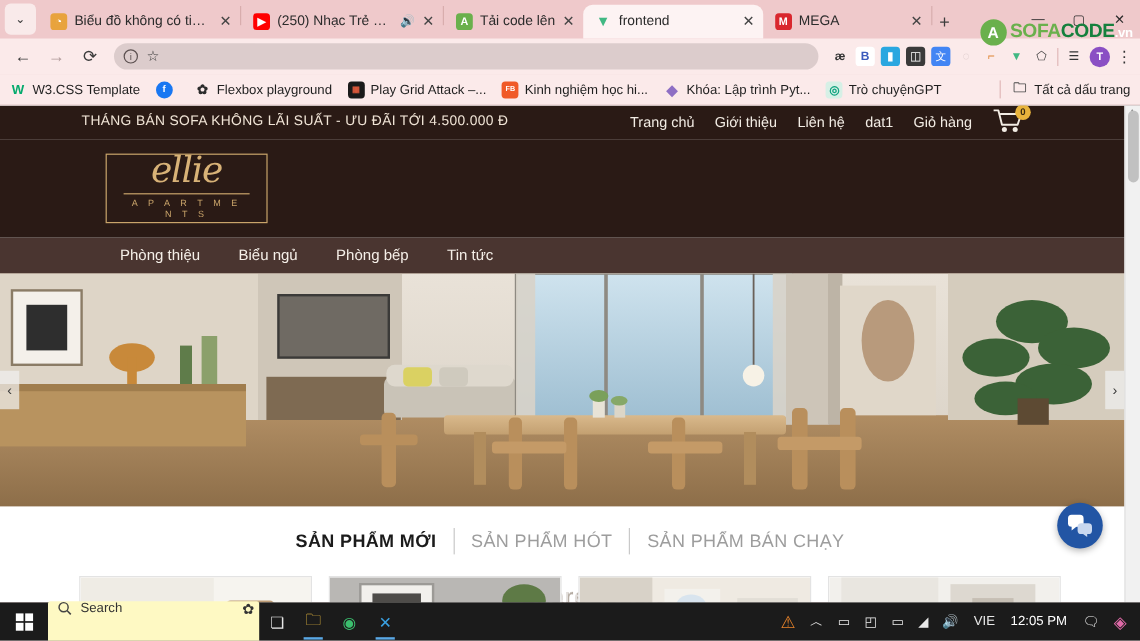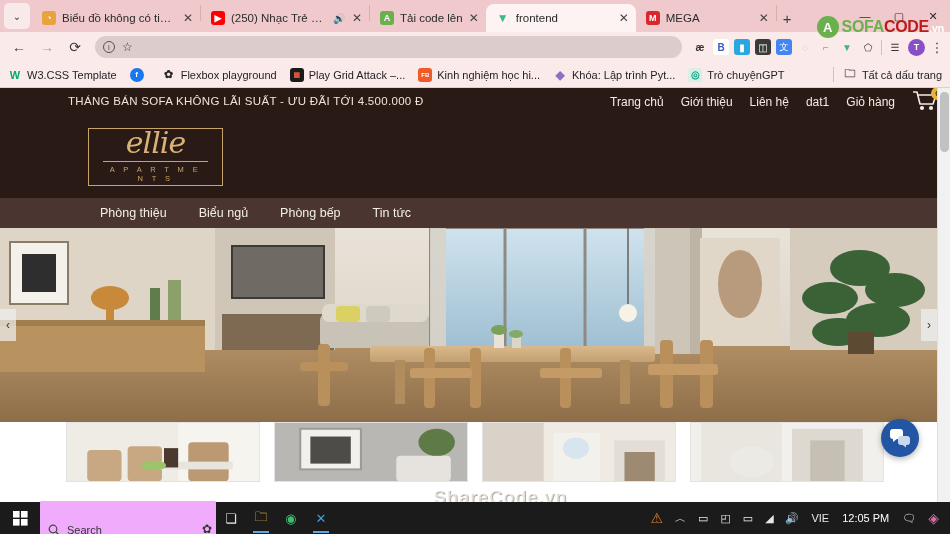"CODE" .sc-code { color: #b91c1c -> #15803d }
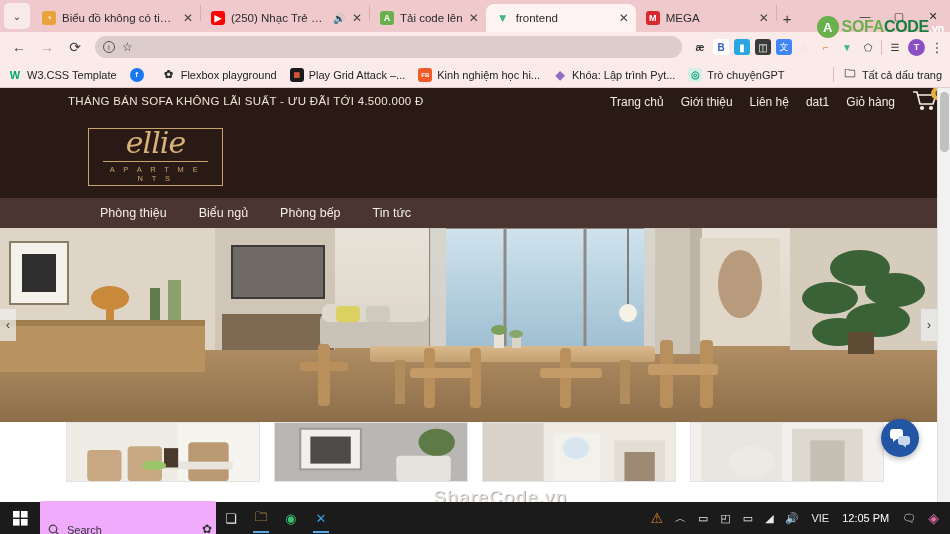"Trang chủ" .topnav { padding-right: none -> 85px }
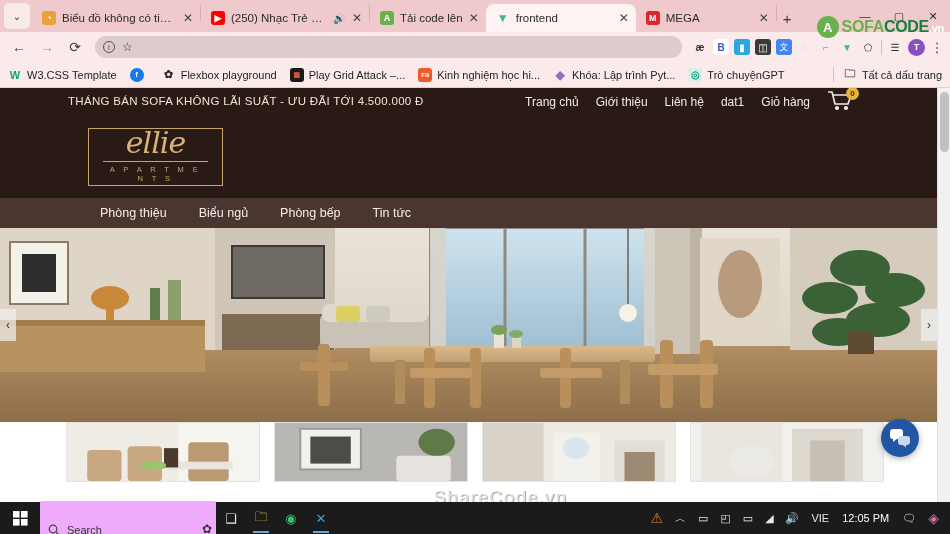"SẢN PHẨM MỚI" div.prodtabs { html: none -> <div> <span>SẢN PHẨM MỚI</span> <span></span> <span>SẢN PHẨM HÓT</span> <span></span> <span>SẢN PHẨM BÁN CHẠY</span> </div> }
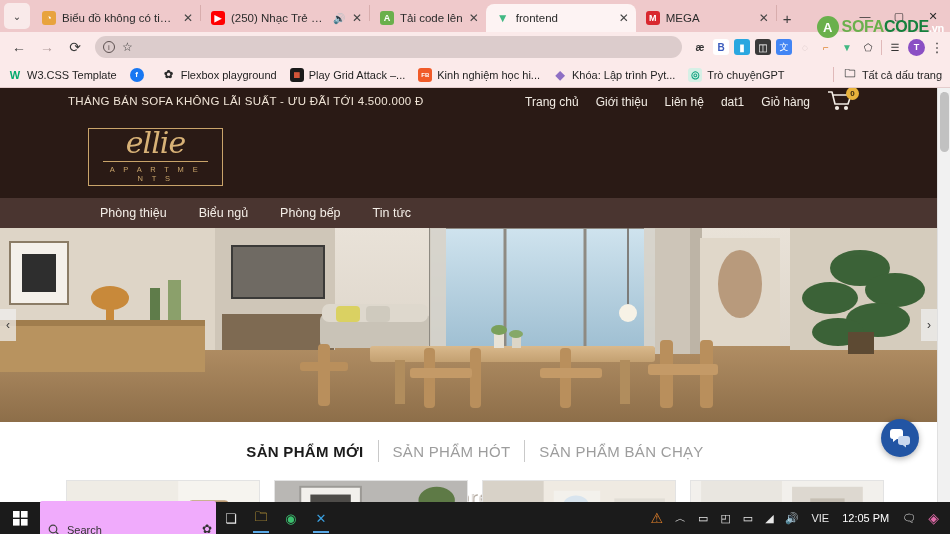"Search" .tb-search { align-items: flex-end -> flex-start; background: #f0abfc -> #fef9c3 }
